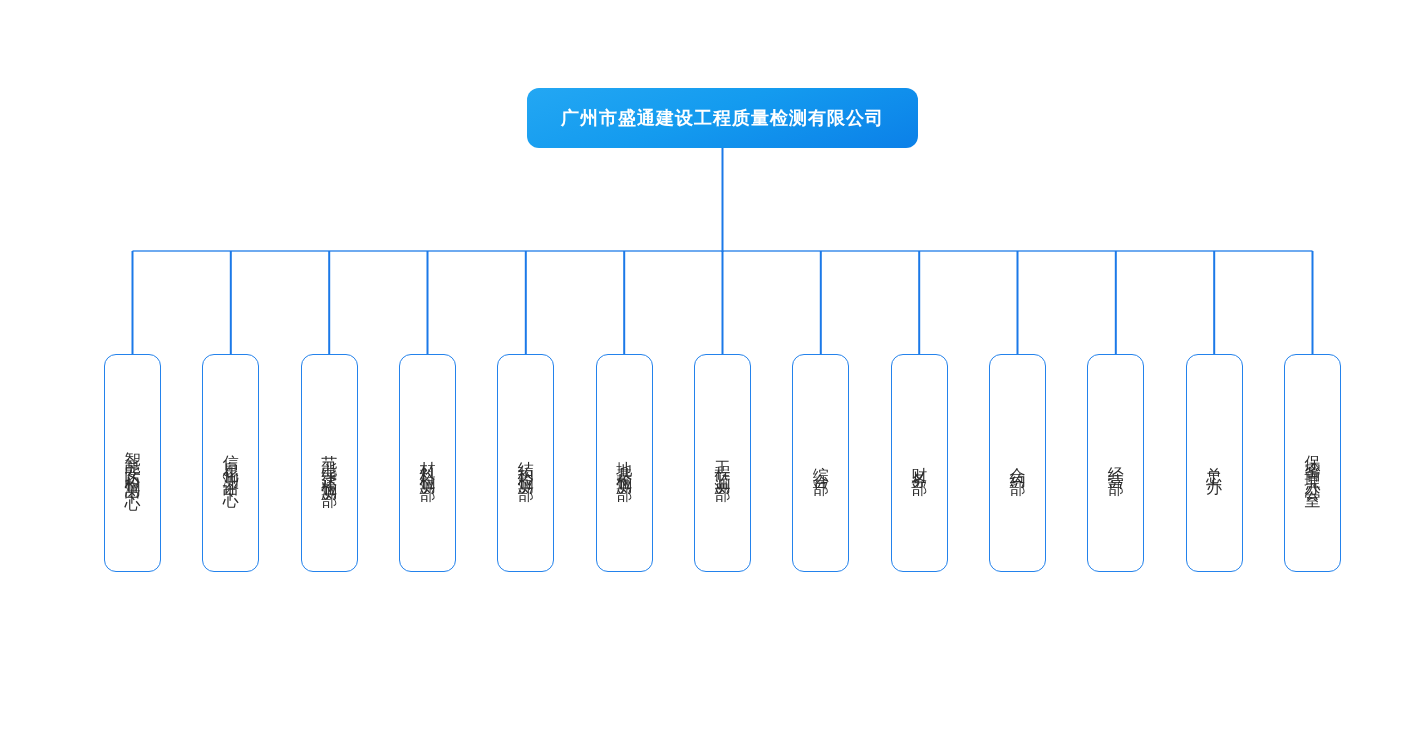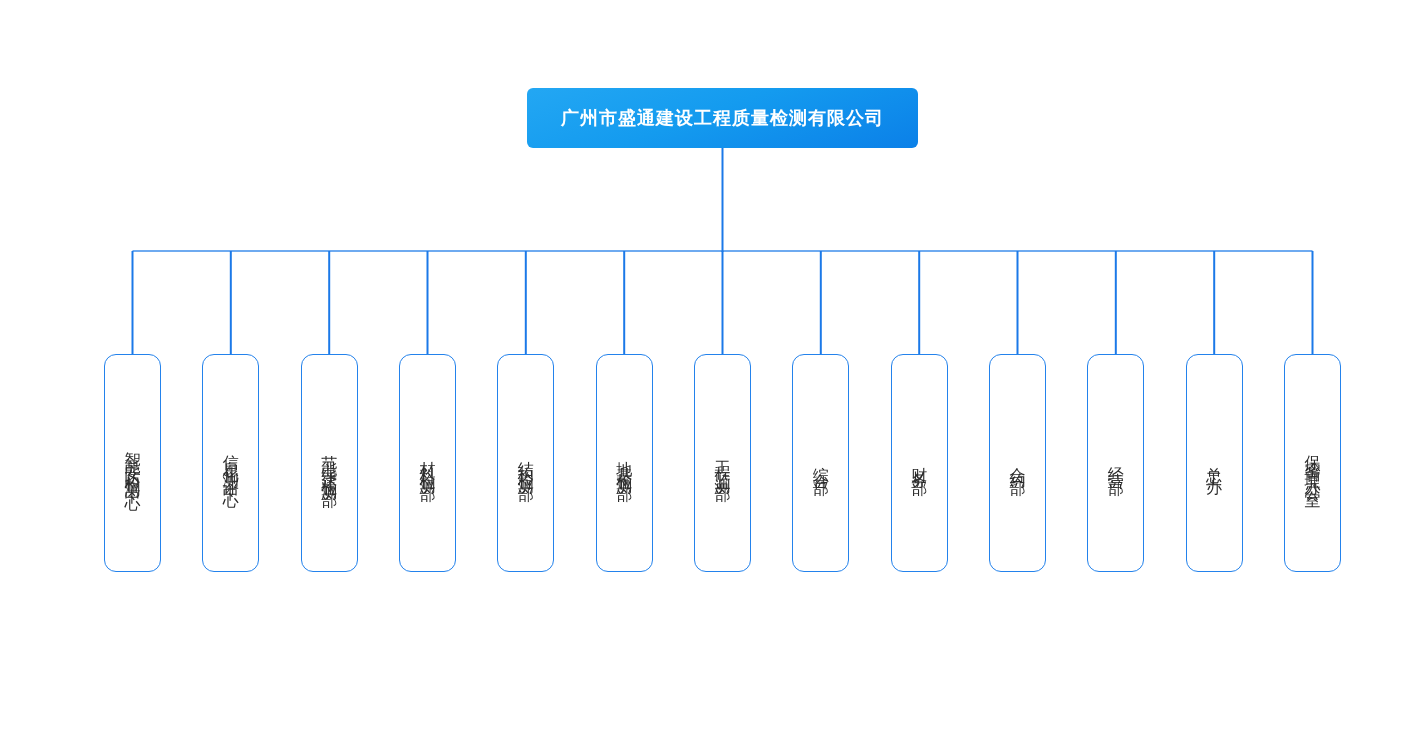"广州市盛通建设工程质量检测有限公司" .root-node { border-radius: 6px -> 12px }
